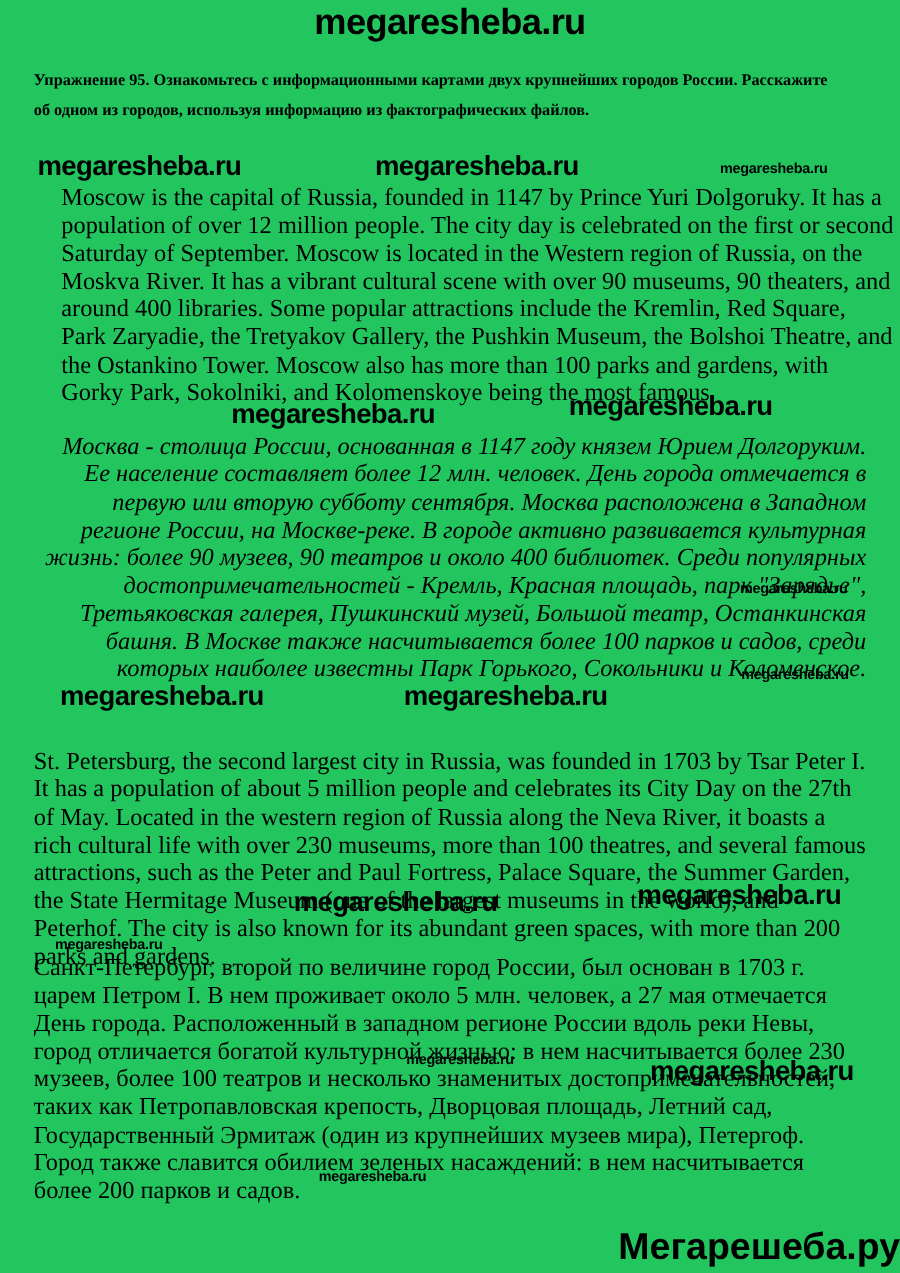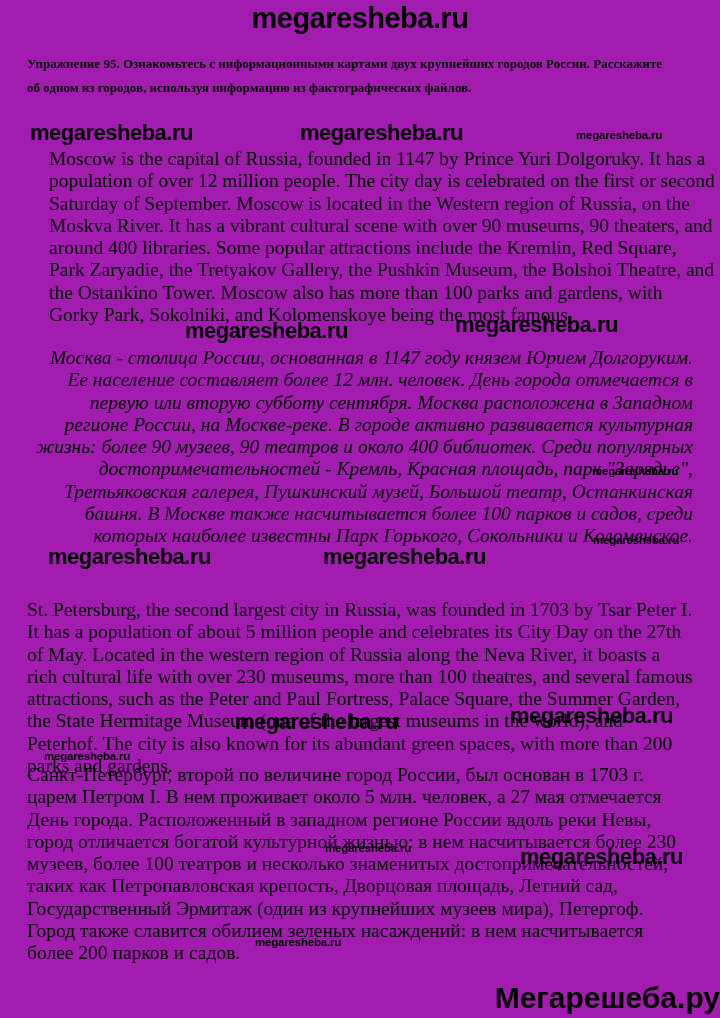"megaresheba.ru" .page { background: #a21caf -> #22c55e }
